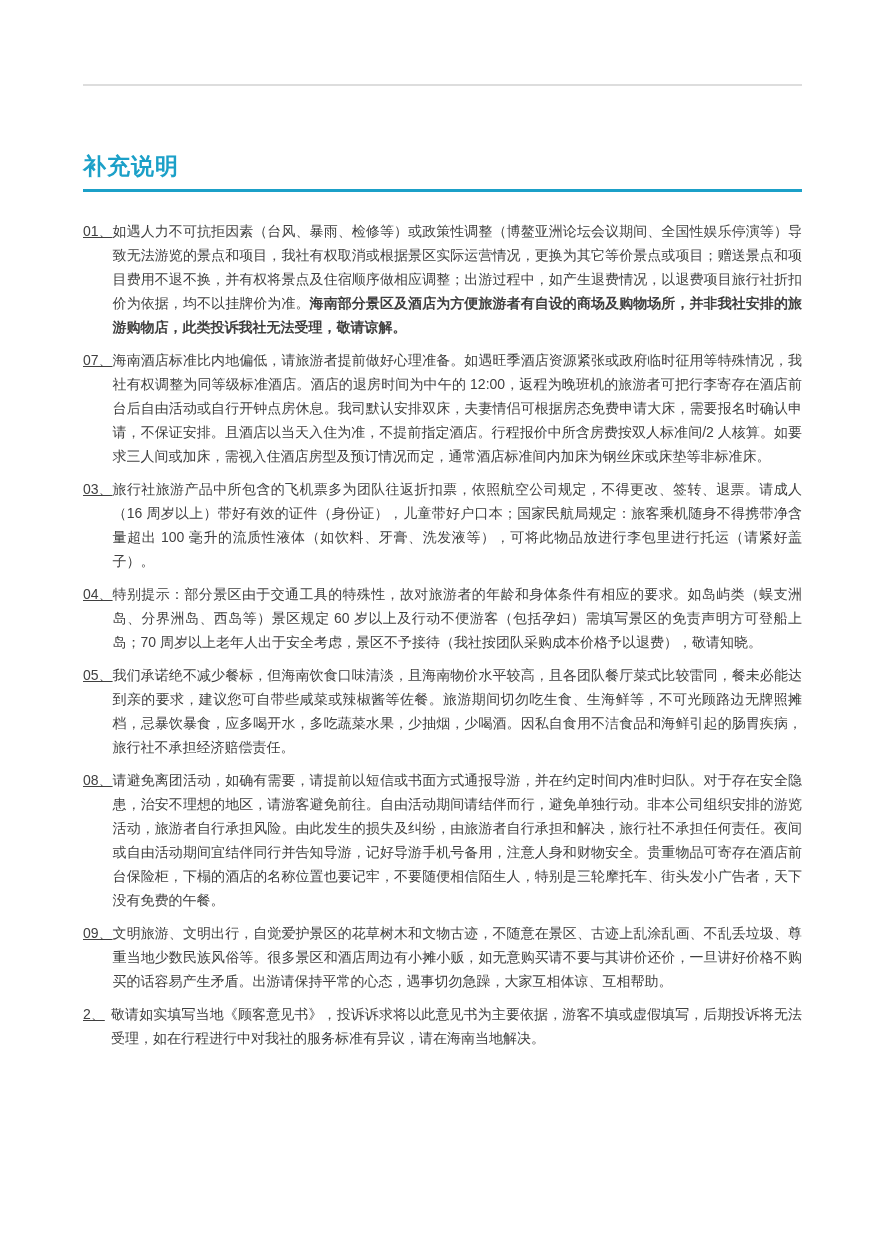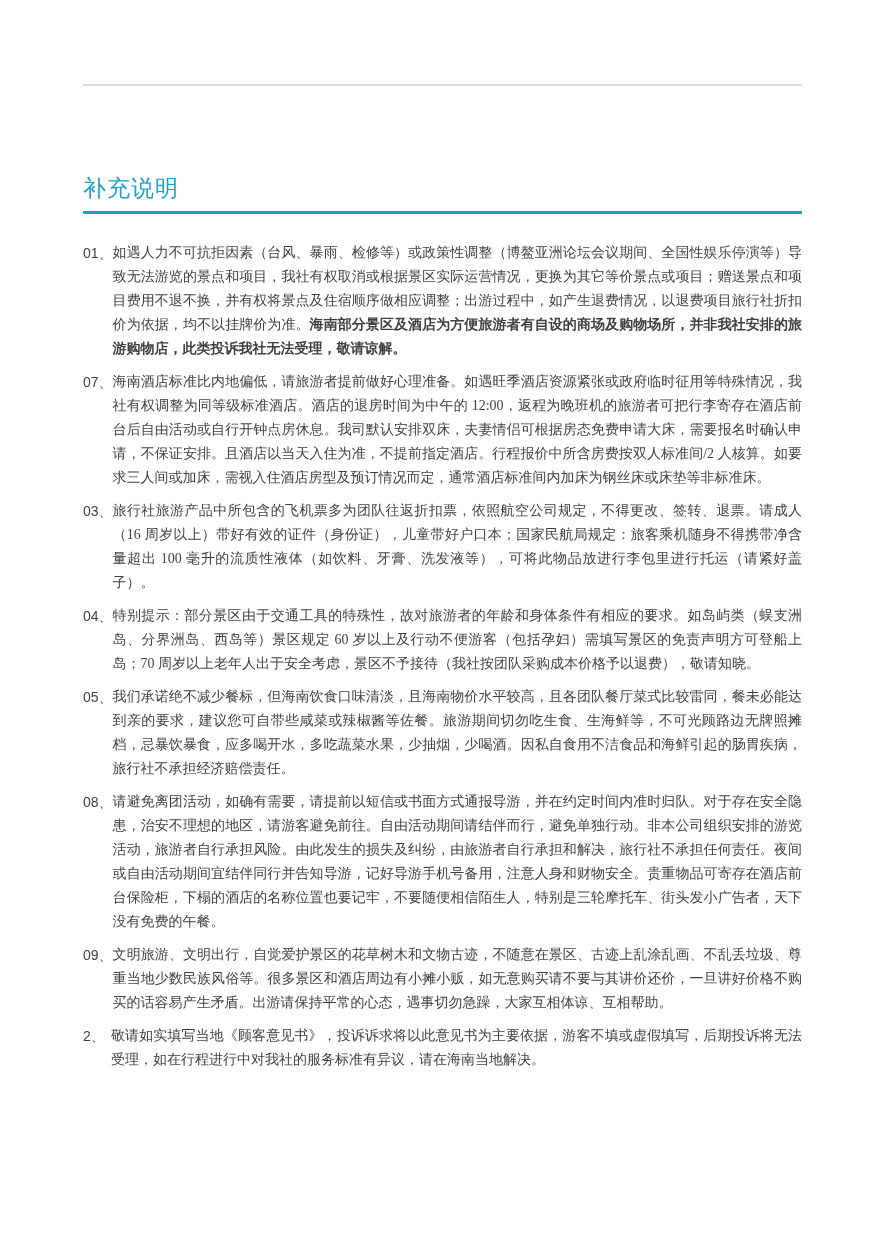"补充说明" .title { font-weight: 400 -> 700; margin-top: 91px -> 69px }
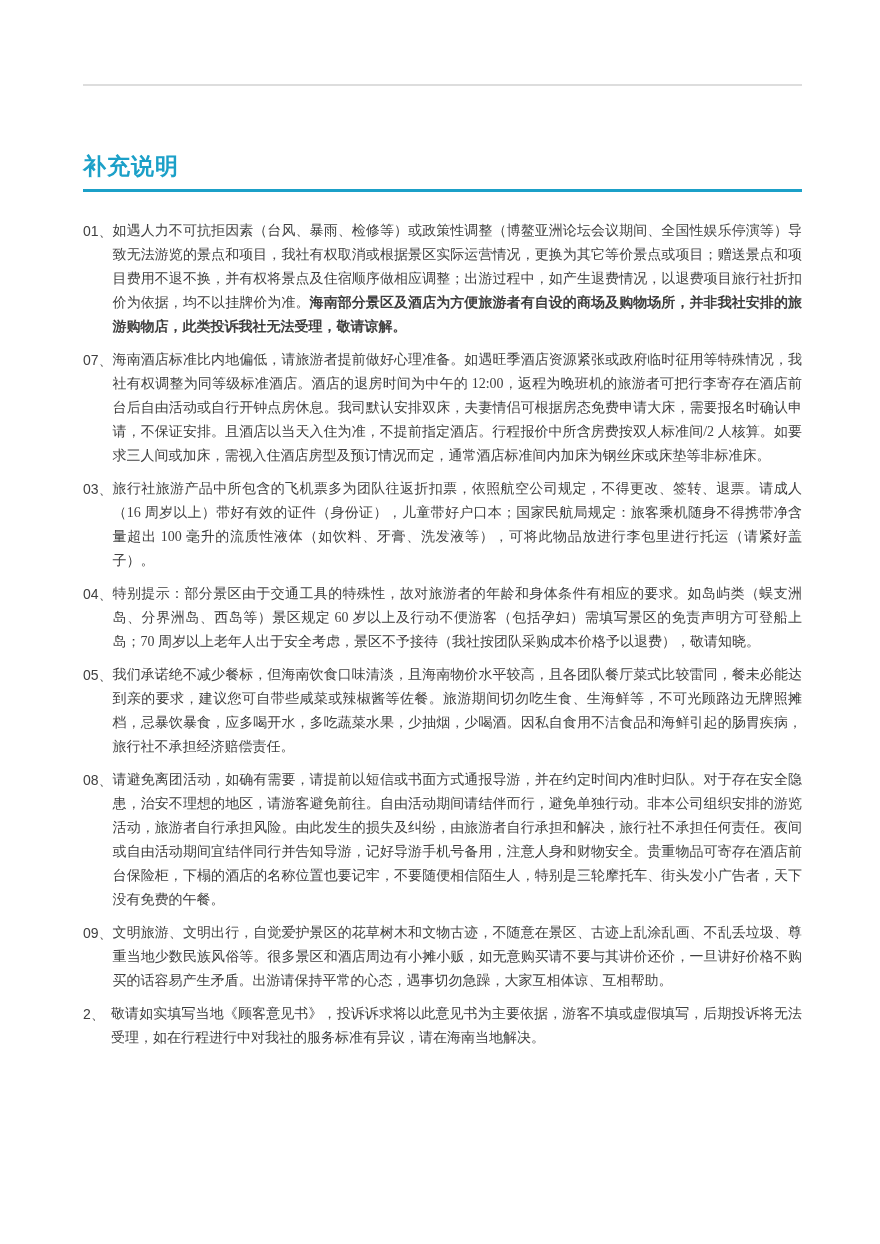"01、" .note-item .num { text-decoration: none -> underline }
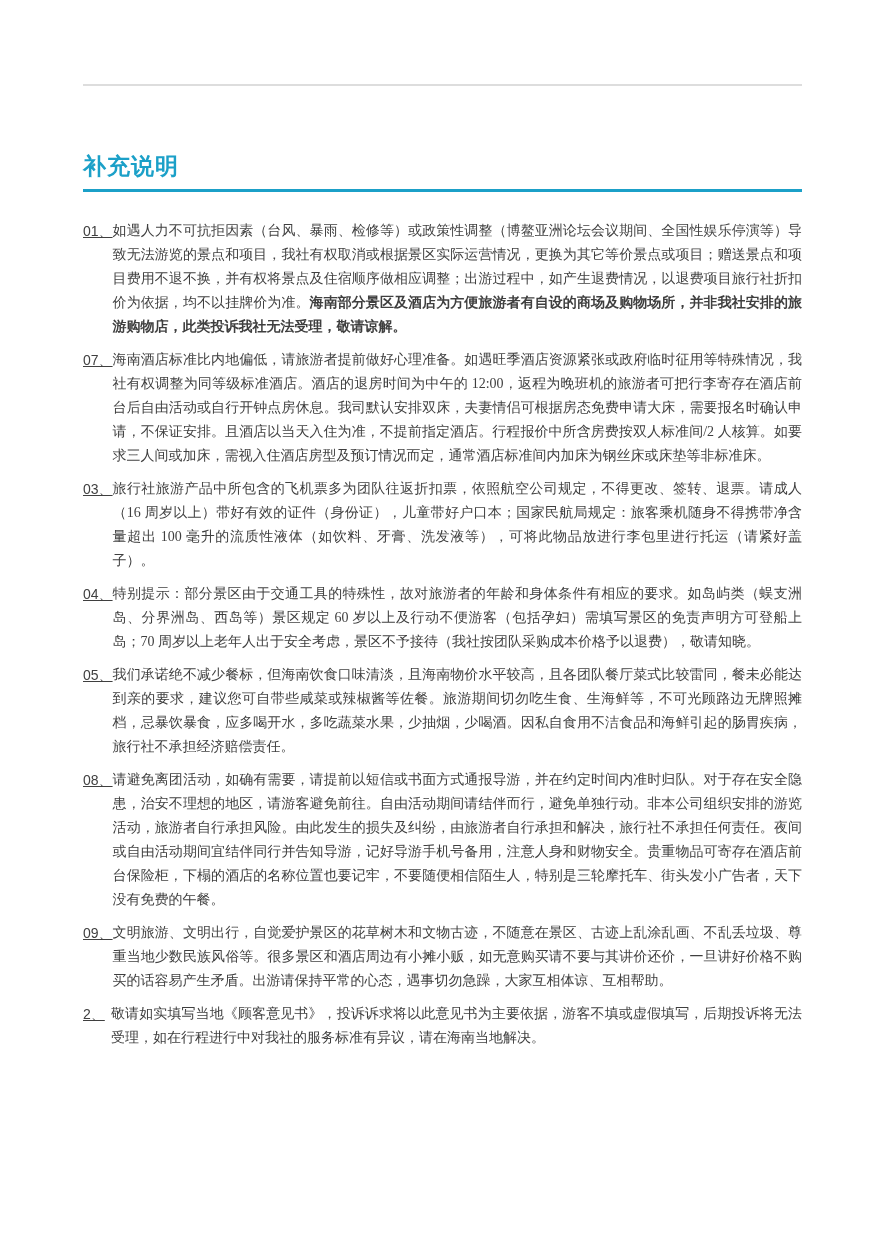"如遇人力不可抗拒因素（台风、暴雨、检修等）或政策性调整（博鳌亚洲论坛会议期间、全" .note-item .body { font-family: Liberation Serif, serif -> none }
